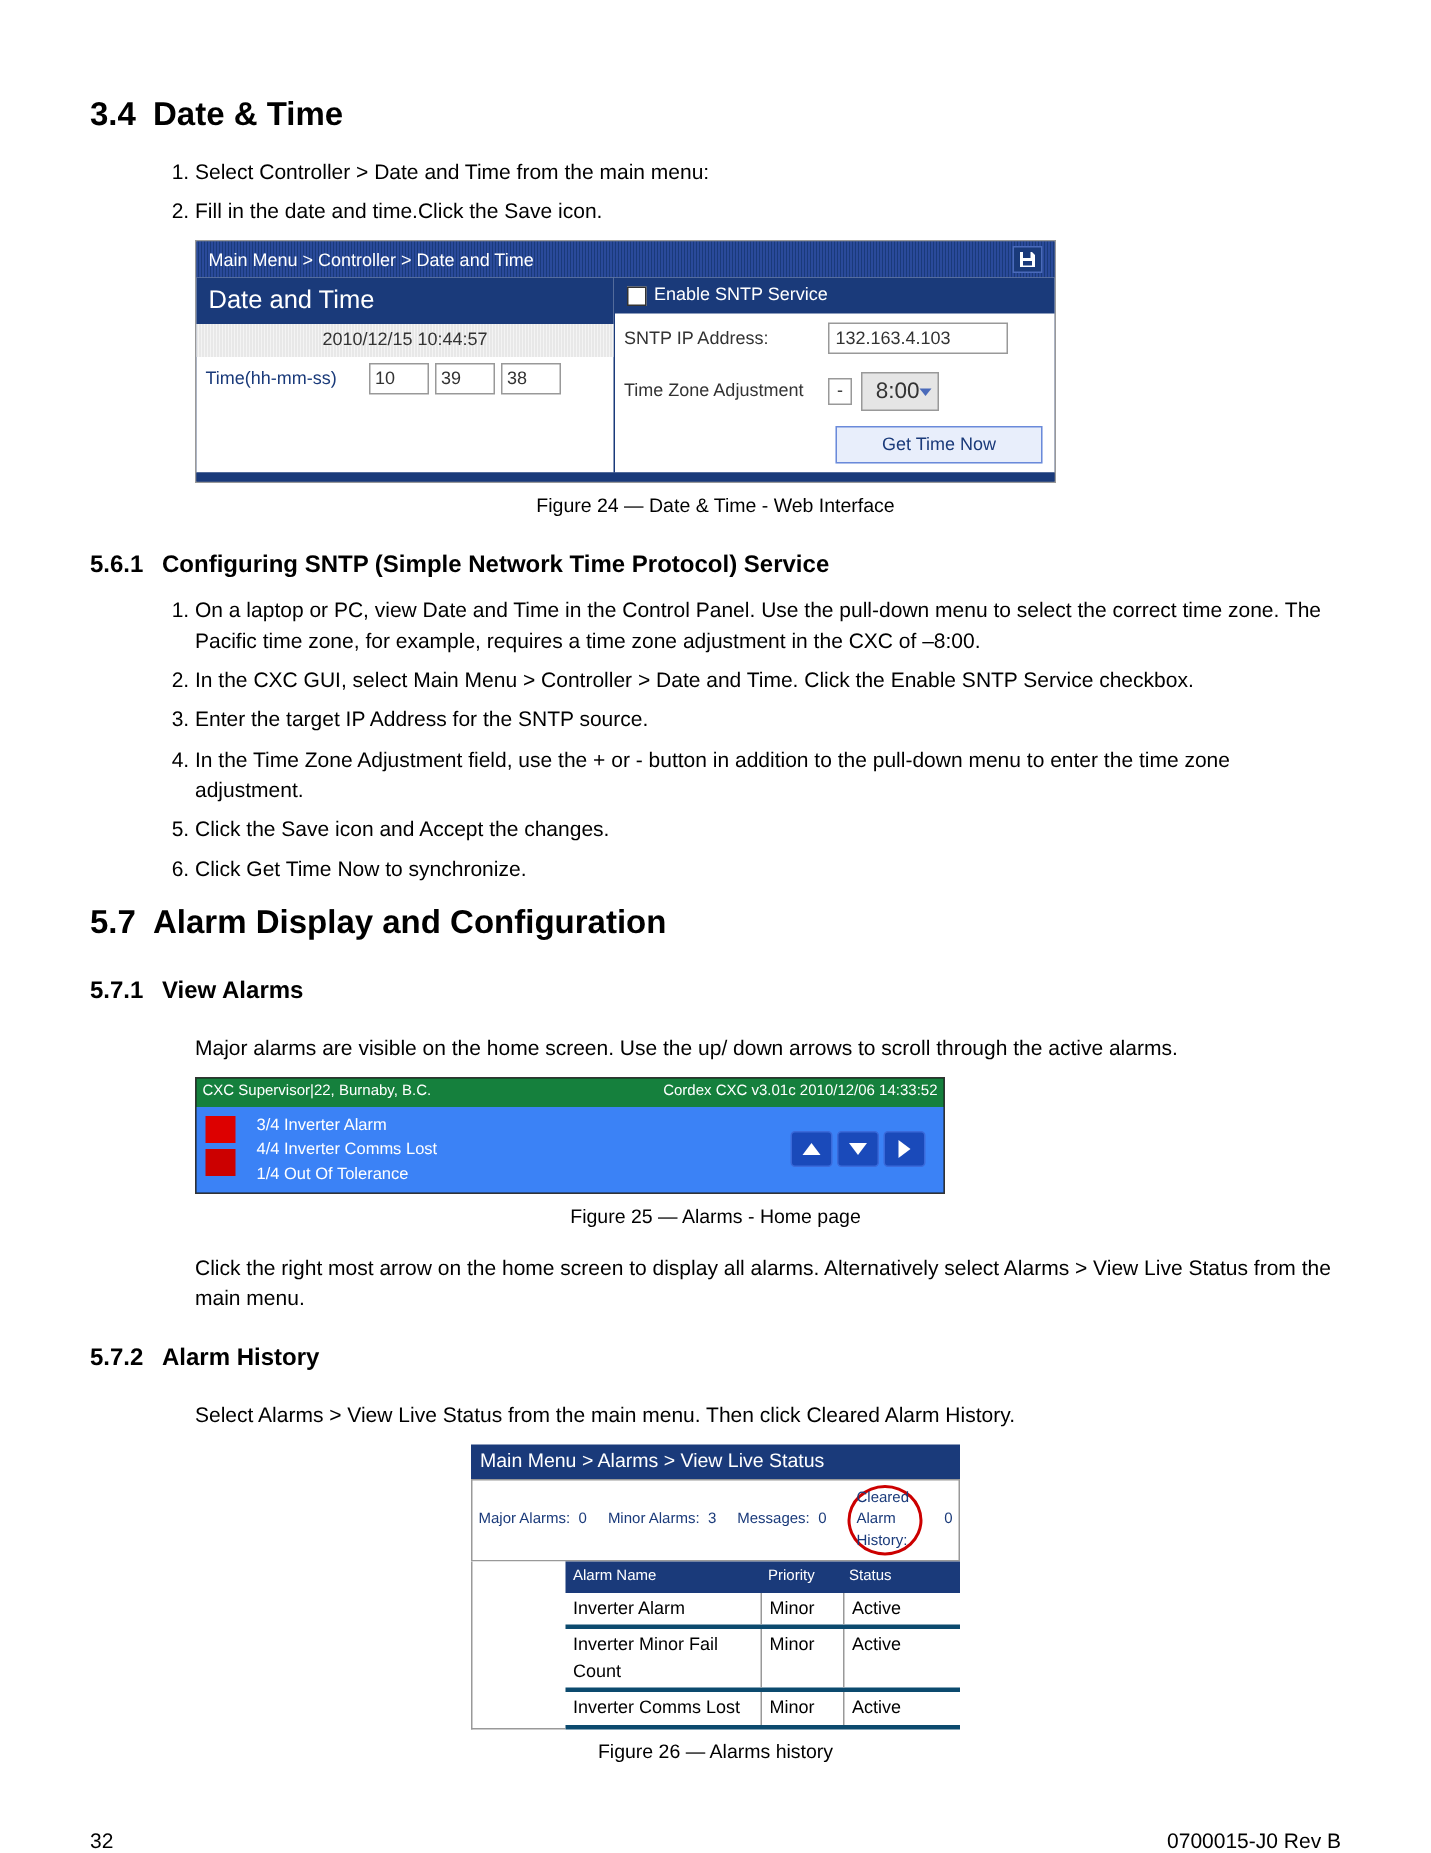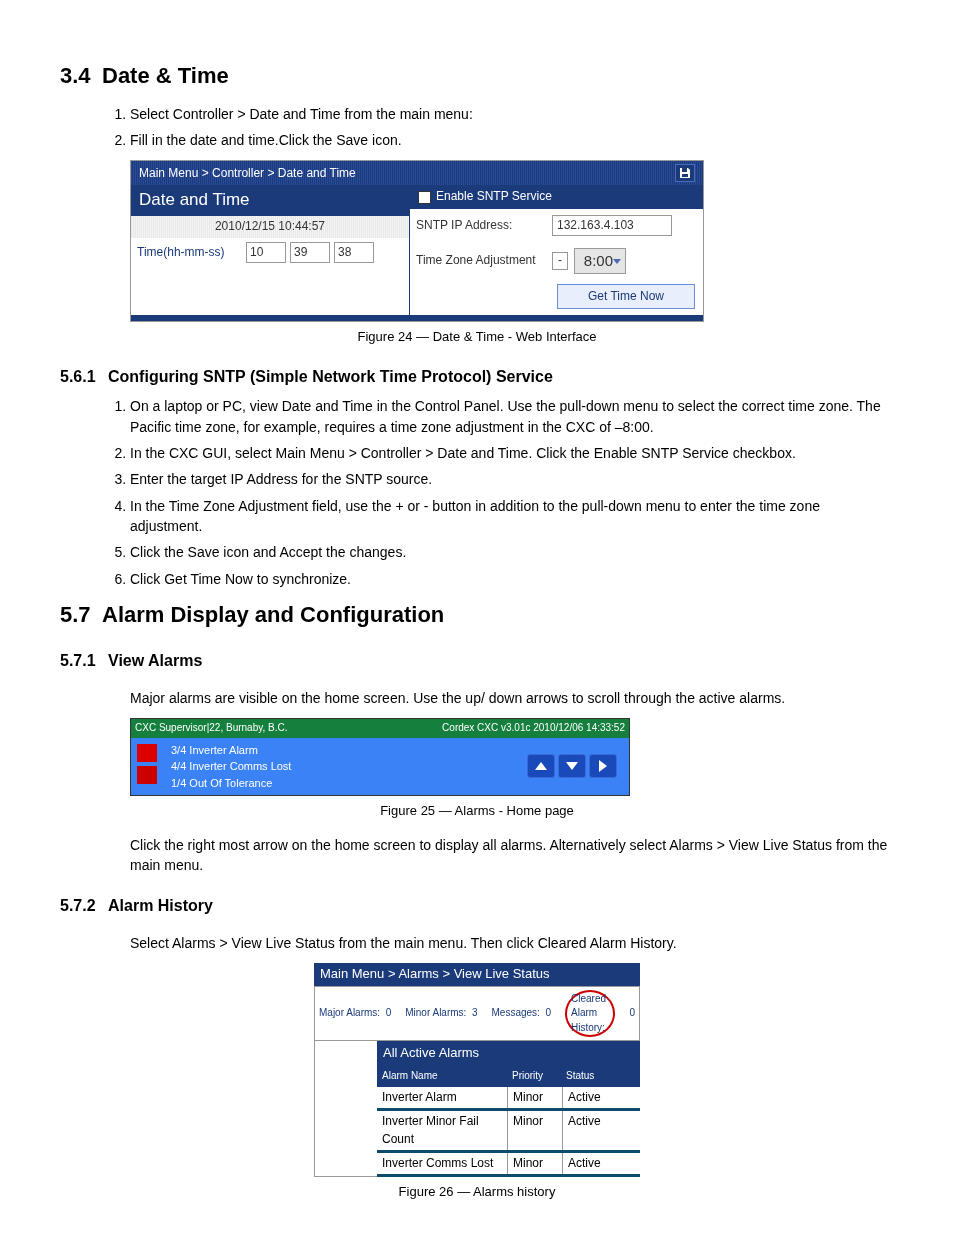"All Active Alarms" div.th { html: <div>All Active Alarms</div> -> none }
